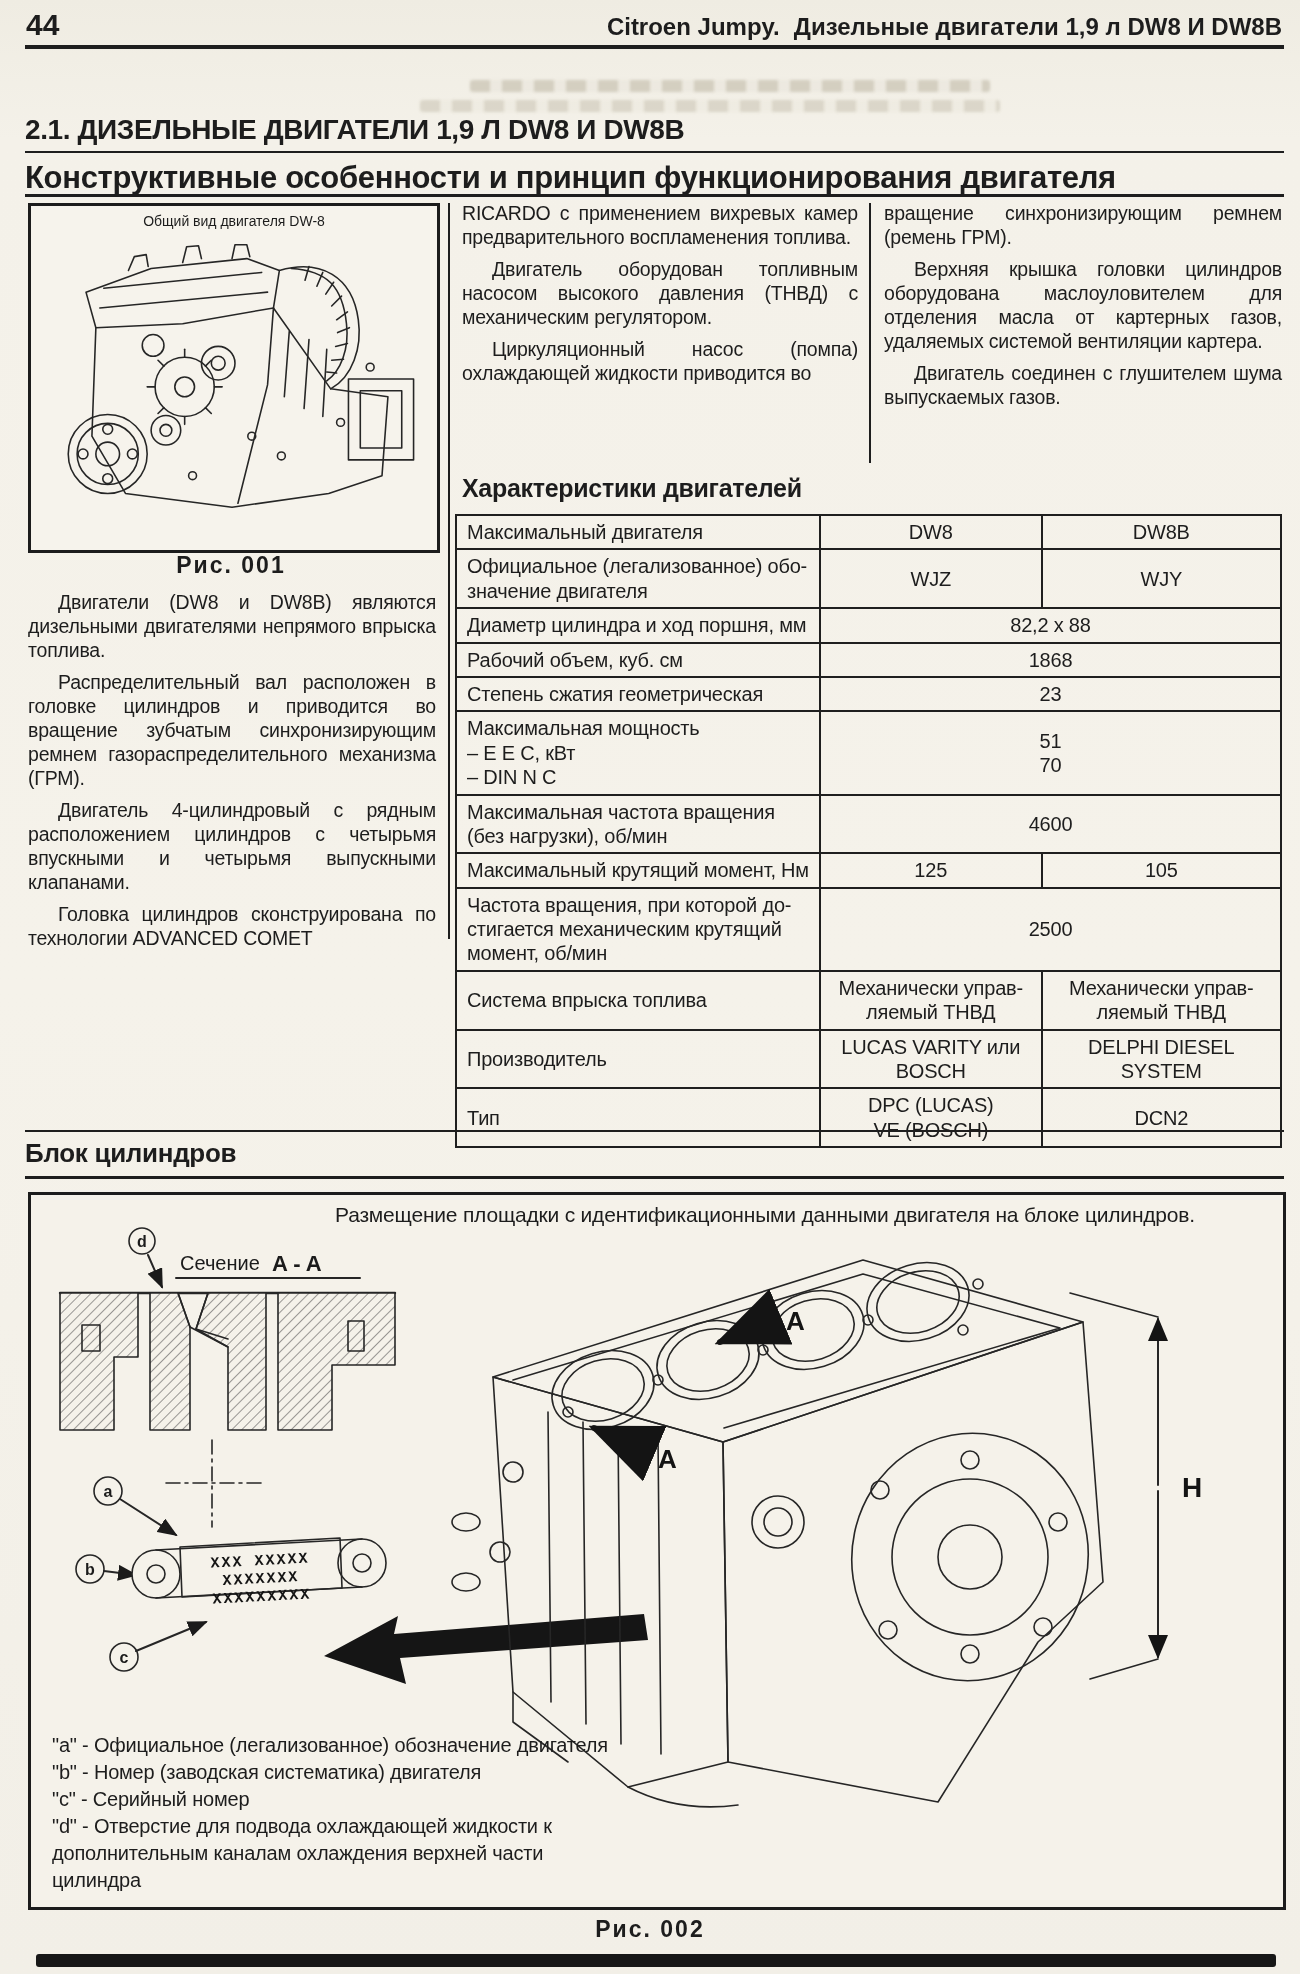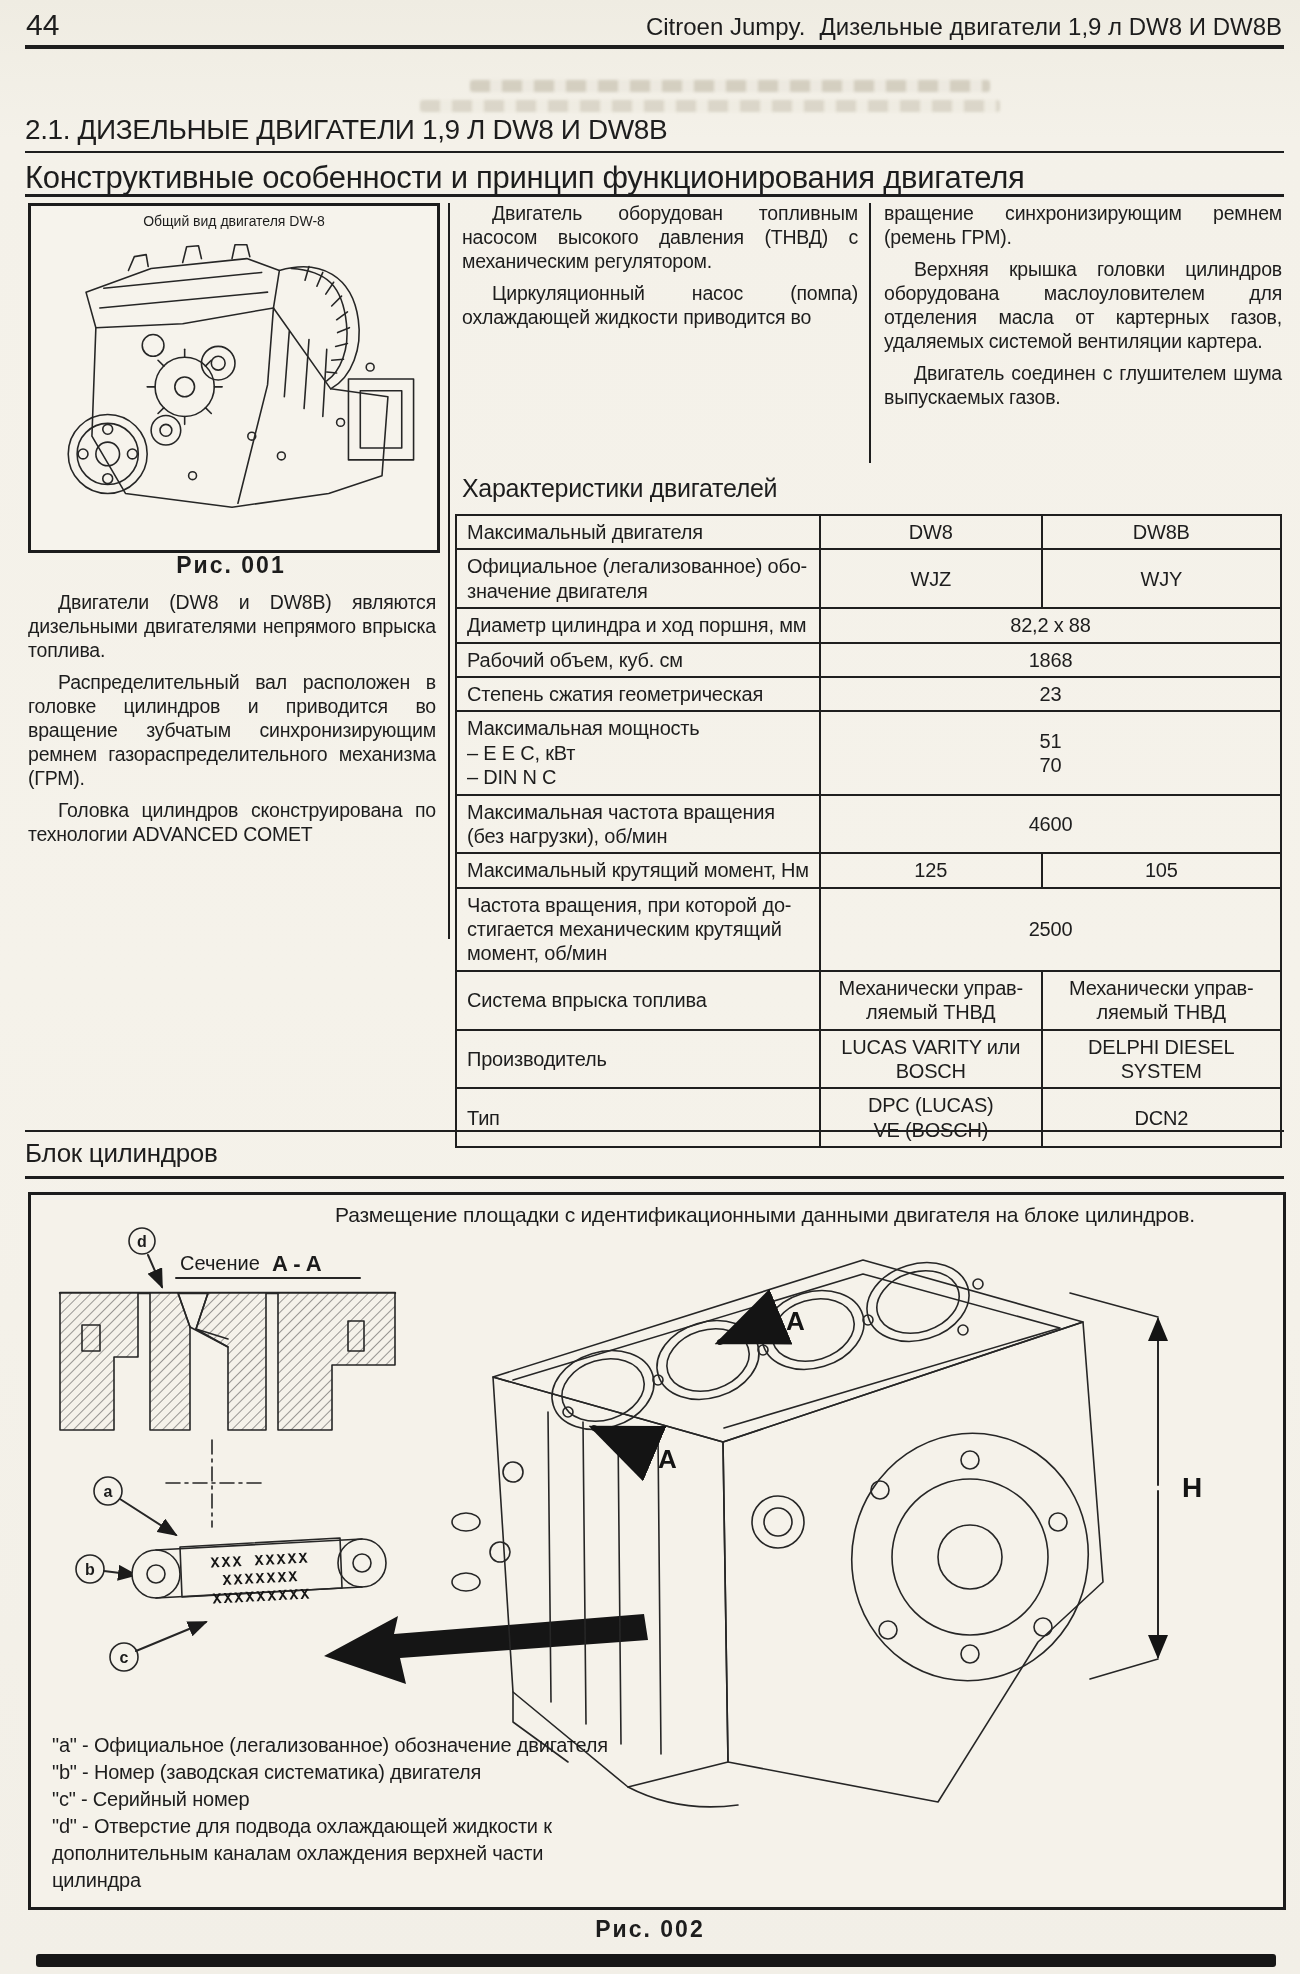"44" .b { font-weight: normal -> bold }
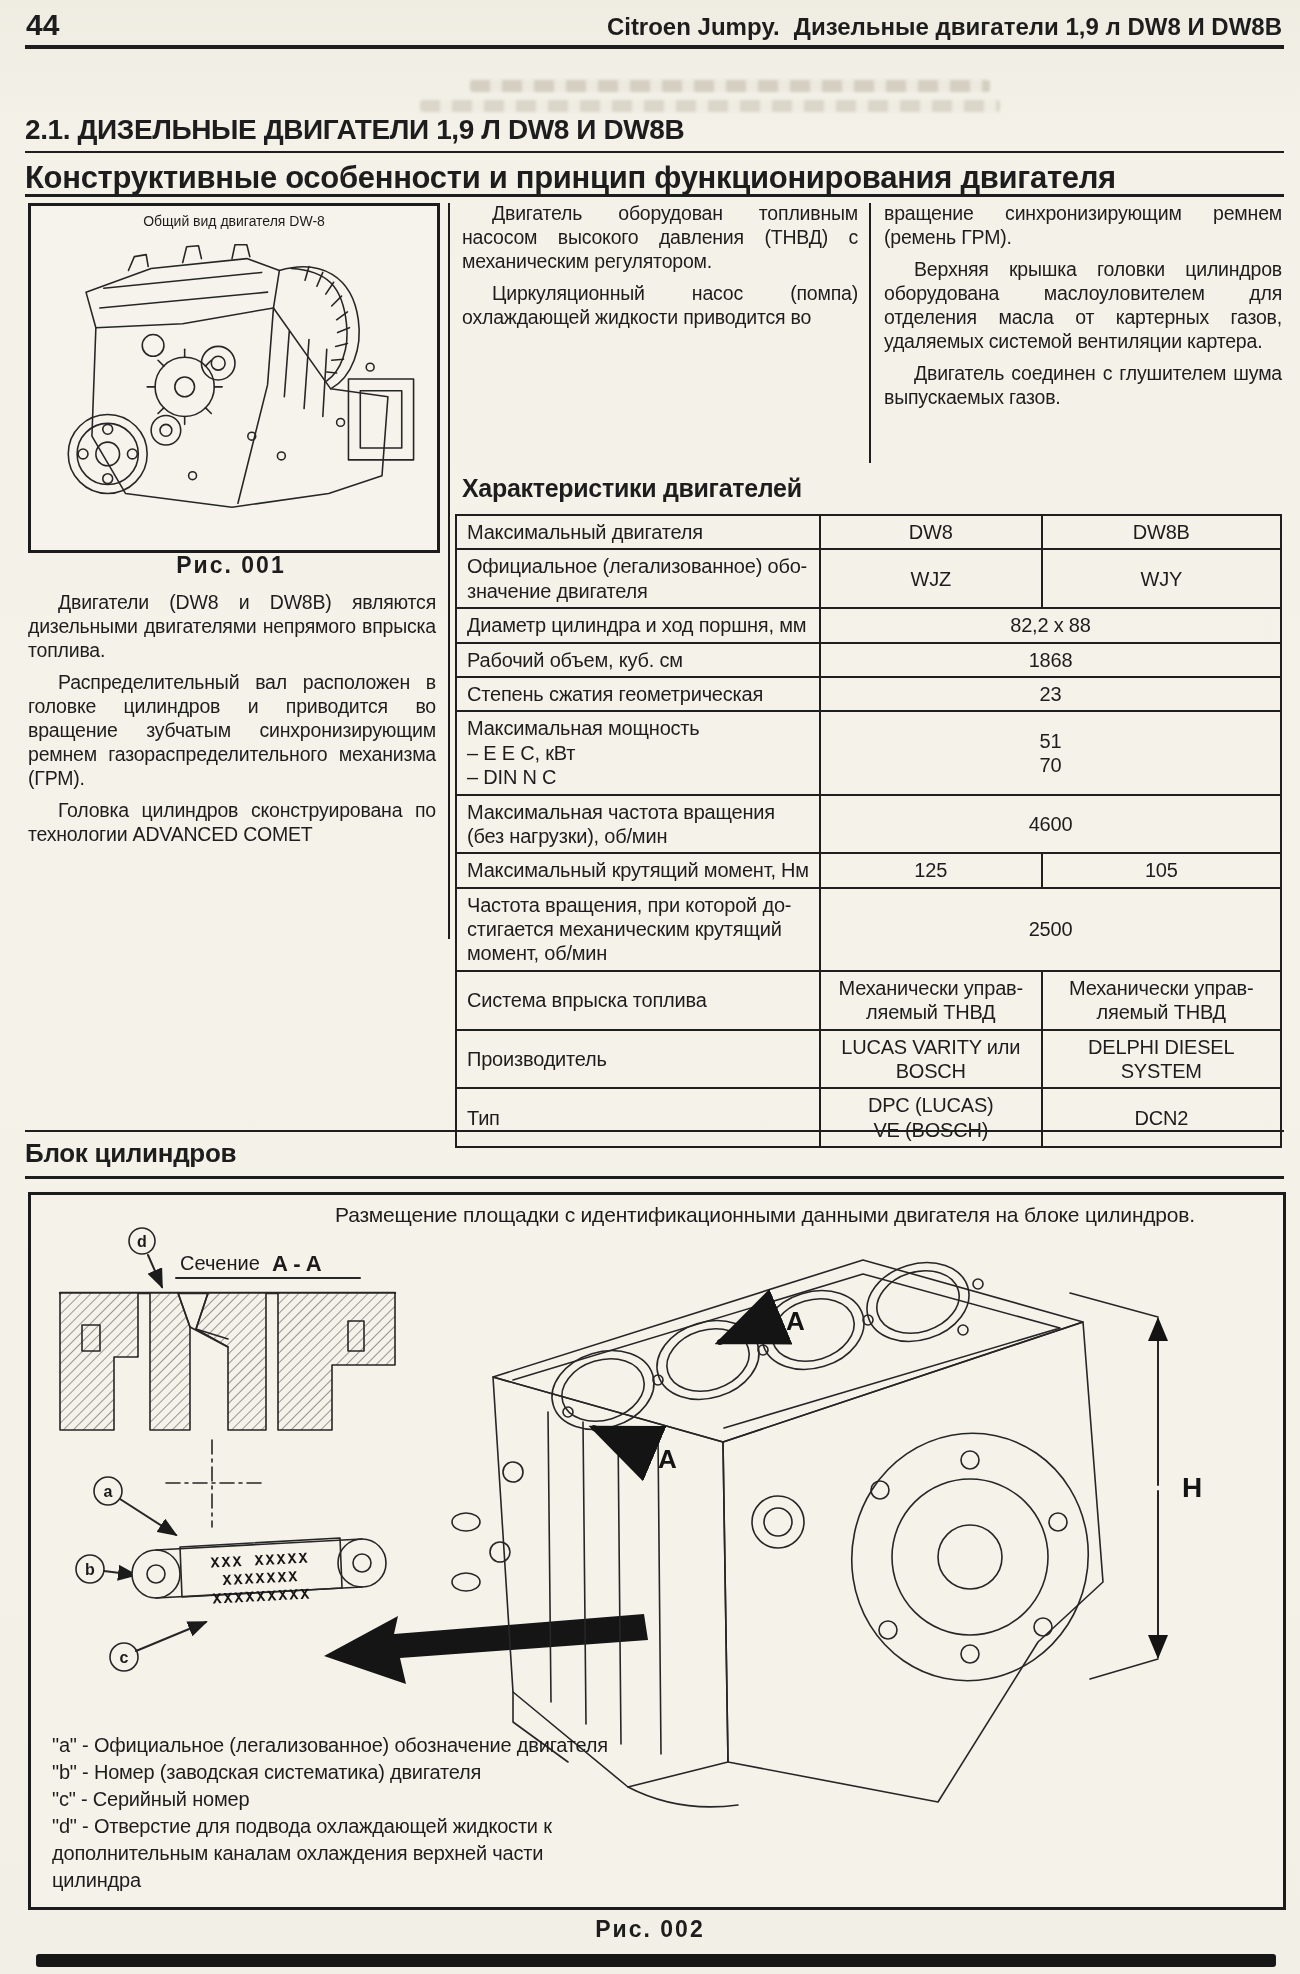"RICARDO с применением вихревых камер" p { html: none -> <p>RICARDO с применением вихревых камер предварительного воспламенения топлива.</p> }
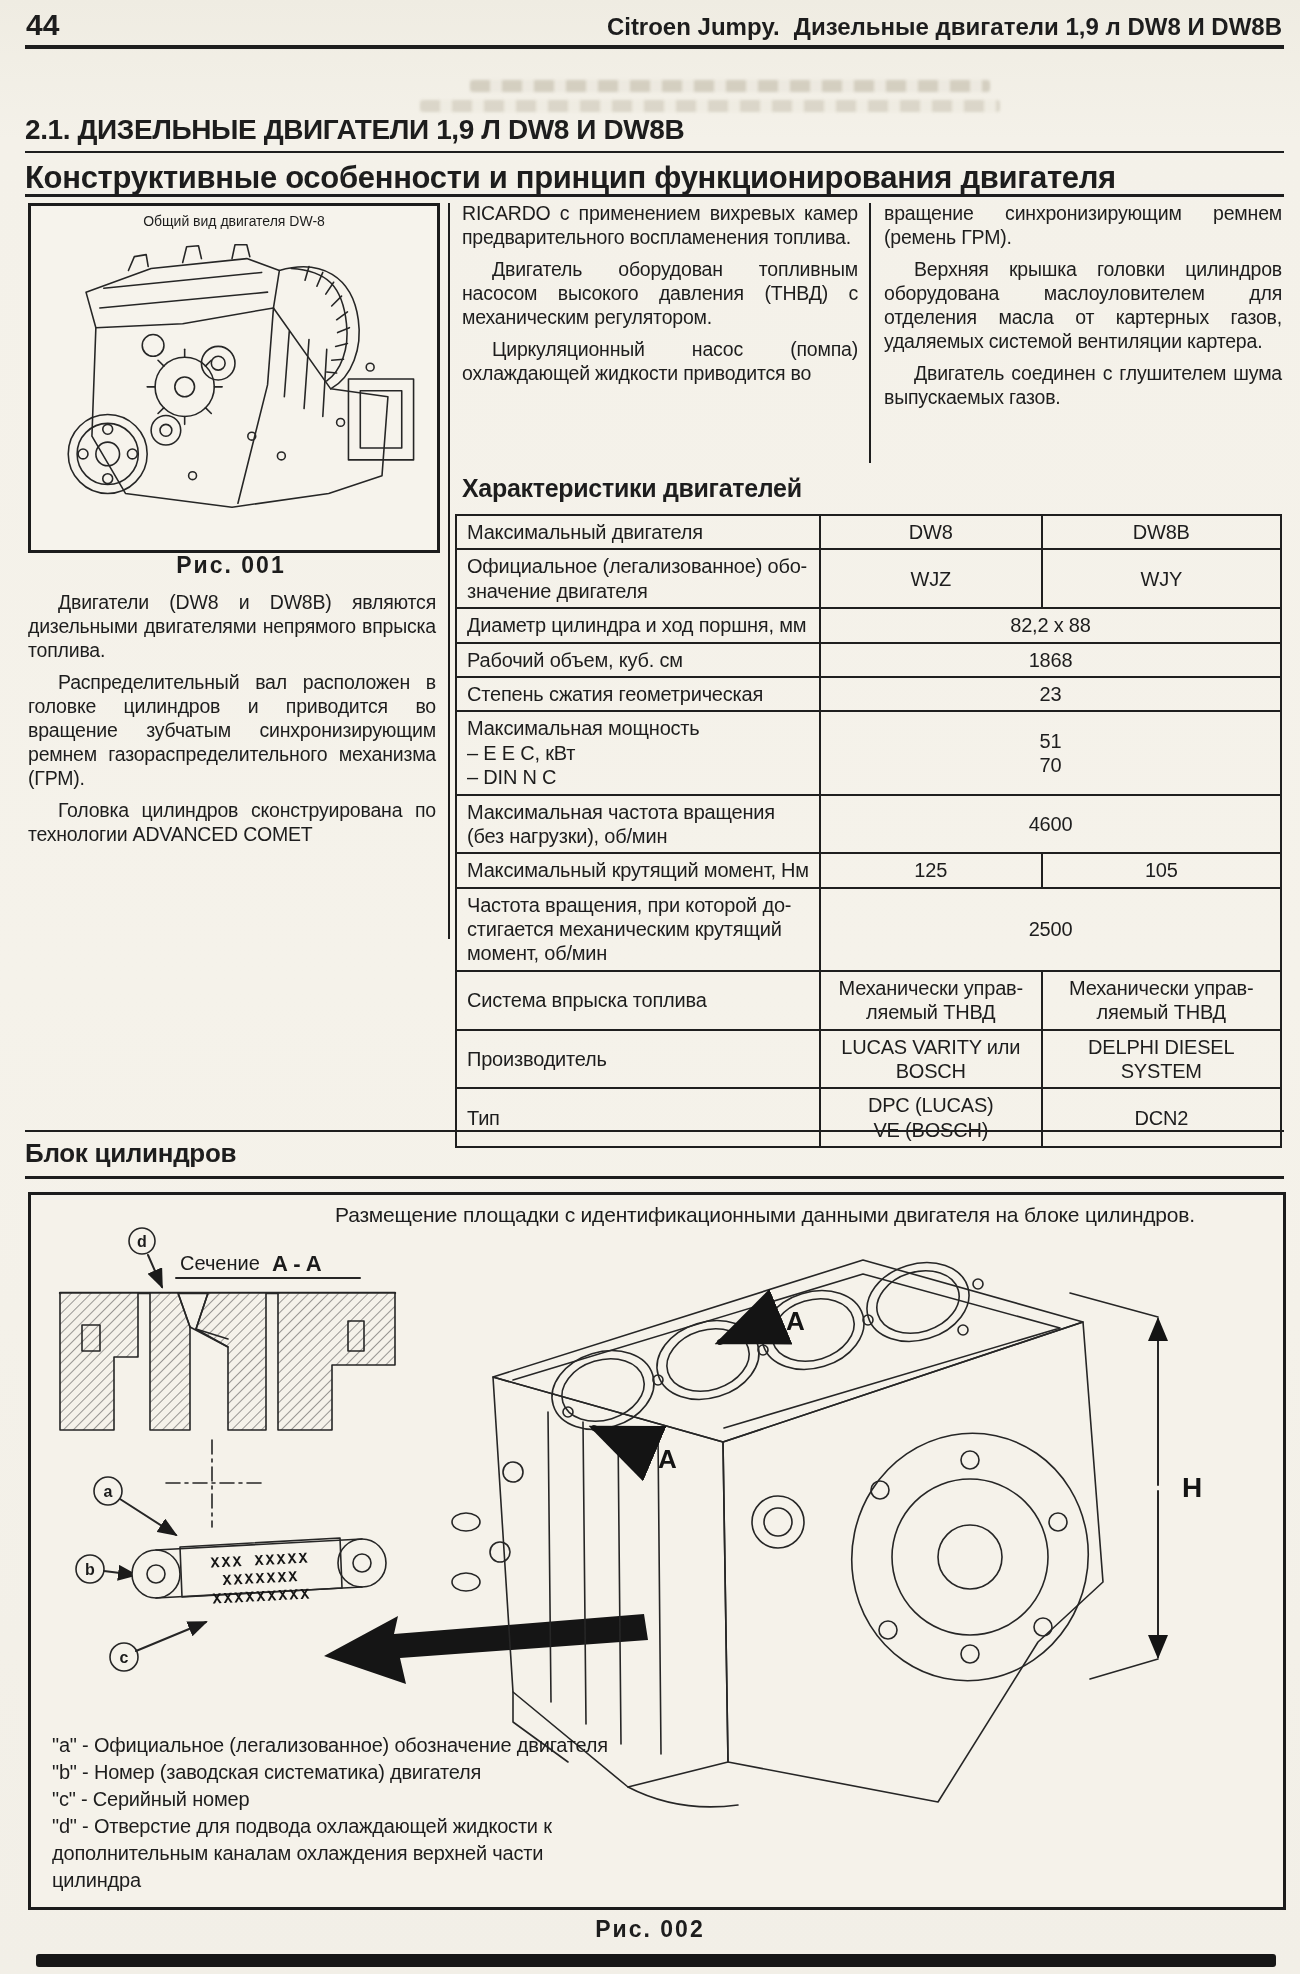"Двигатель 4-цилиндровый с рядным" p.ind { html: none -> <p>Двигатель 4-цилиндровый с рядным расположением цилиндров с четырьмя впускными и четырьмя выпускными клапанами.</p> }
